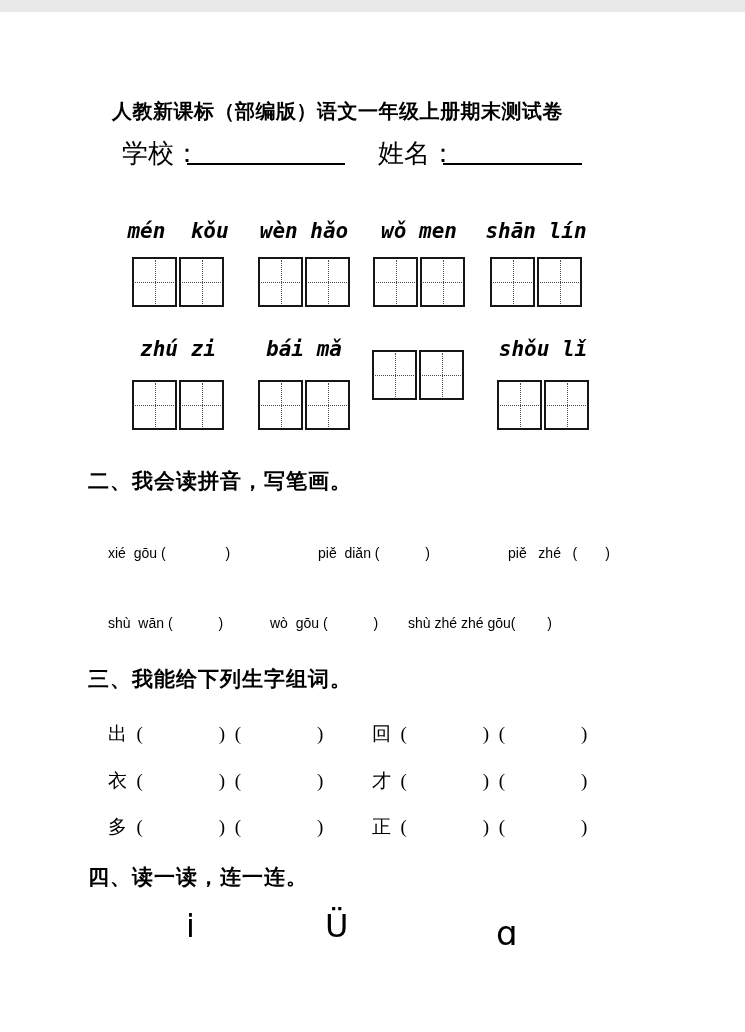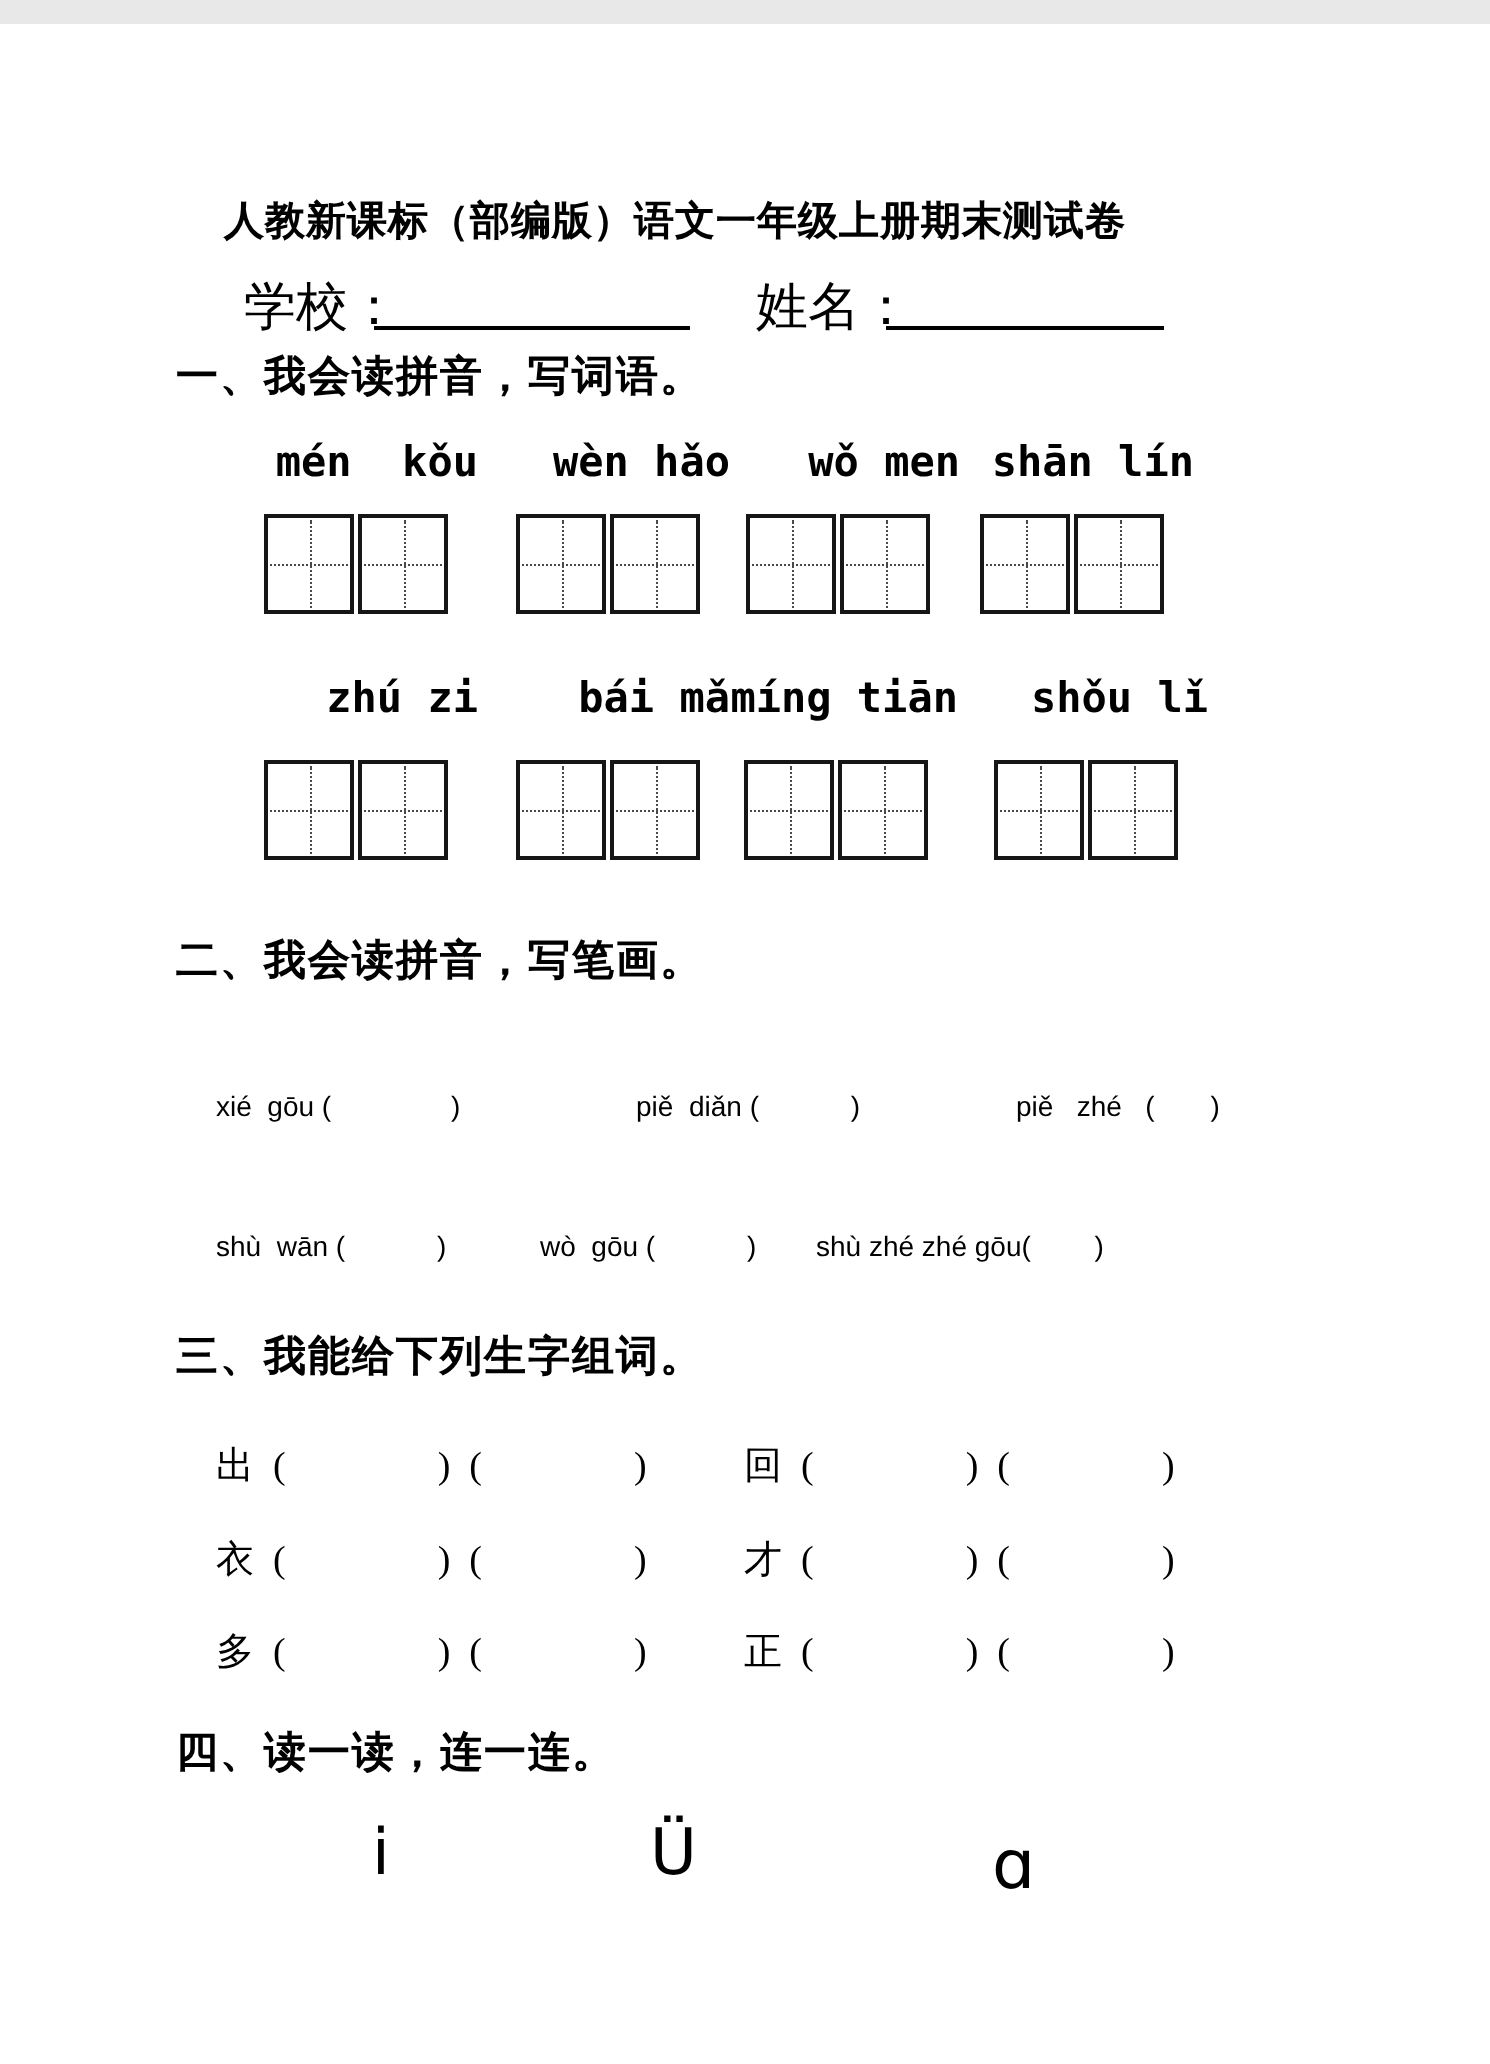"一、我会读拼音，写词语。" div.heading { html: <div>一、我会读拼音，写词语。</div> -> none }
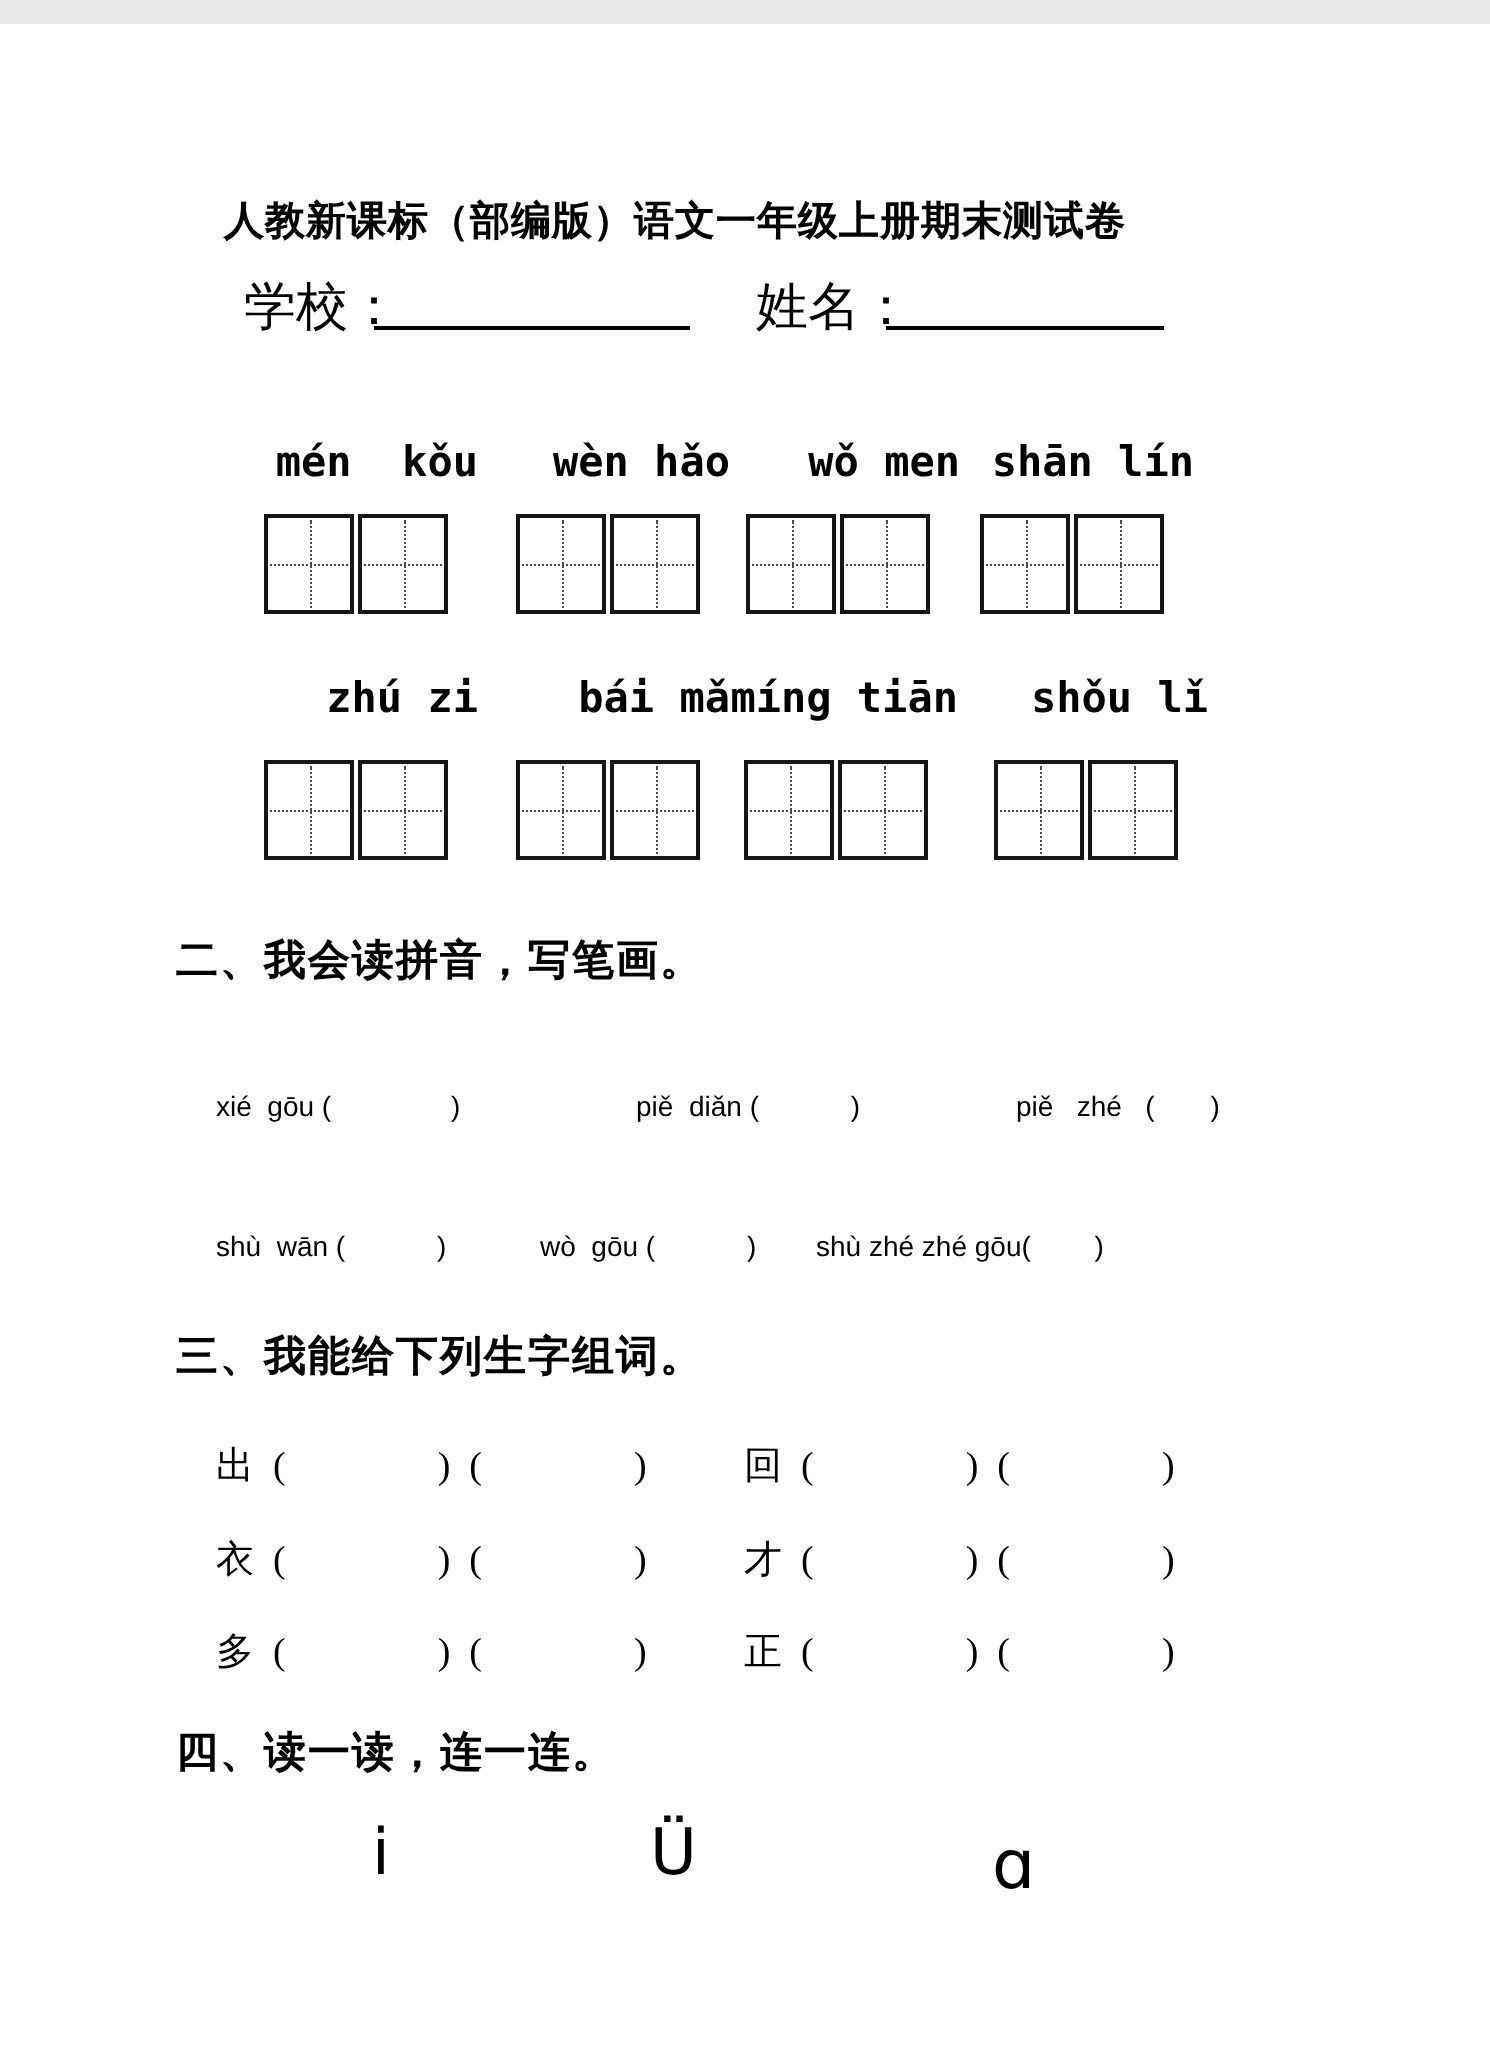"mén kǒu" .pgroup { font-style: none -> italic; text-align: right -> center }
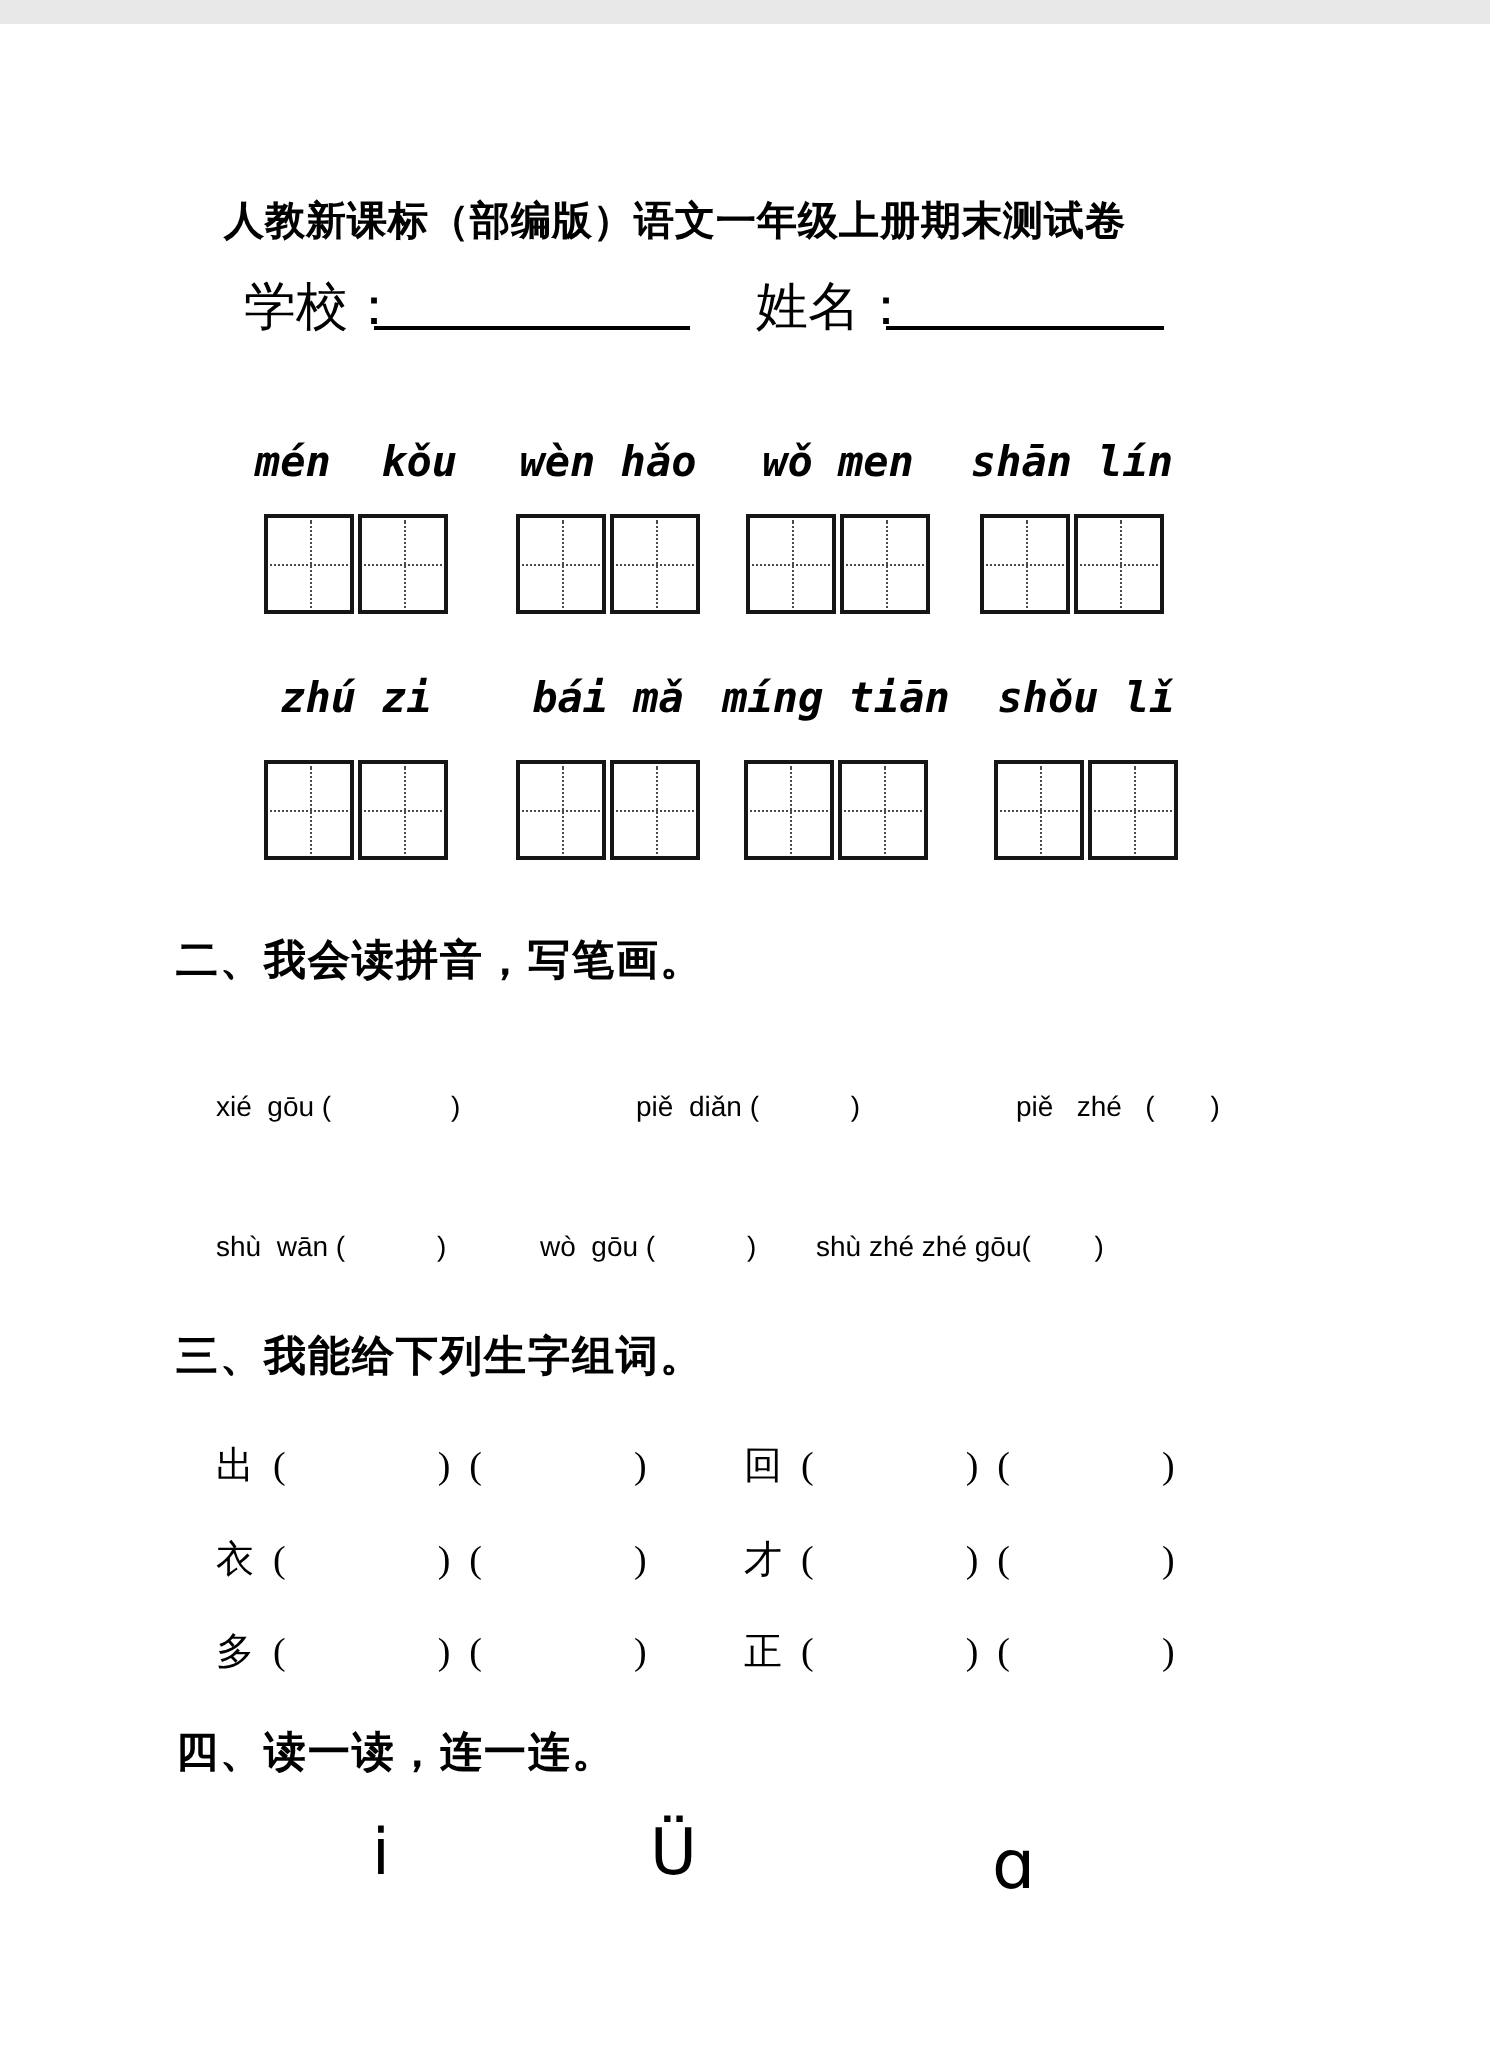"míng tiān" div.py { html: <div>míng tiān</div> -> none }
